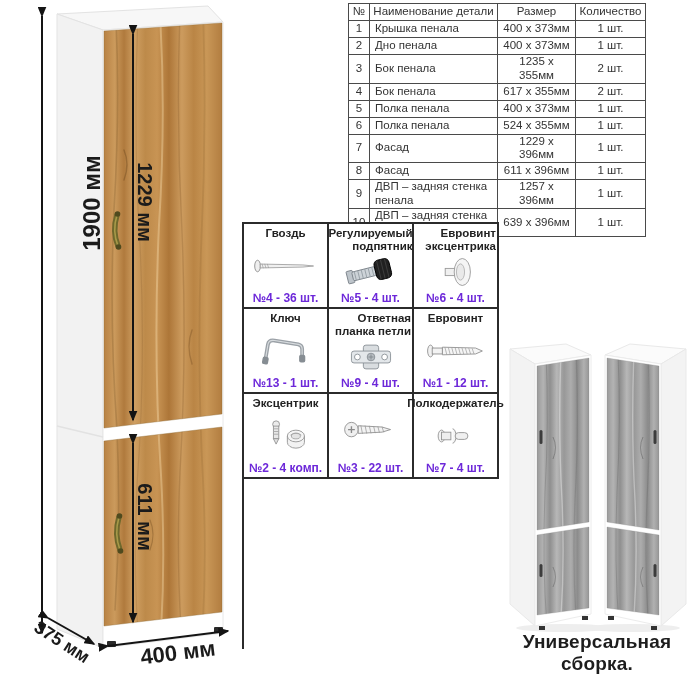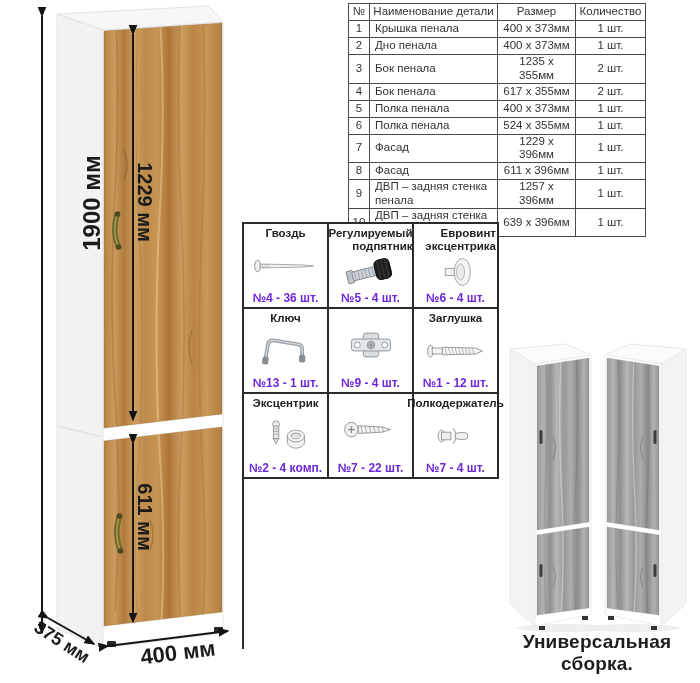"Ответная планка петли" div.hw-label { html: none -> <div>Ответная планка петли</div> }
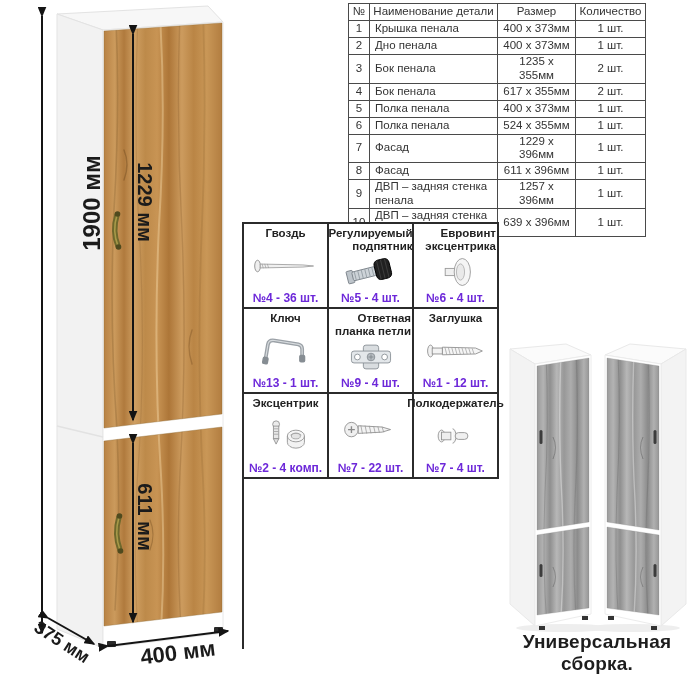"Заглушка" div.hw-label { text: Заглушка -> Евровинт }
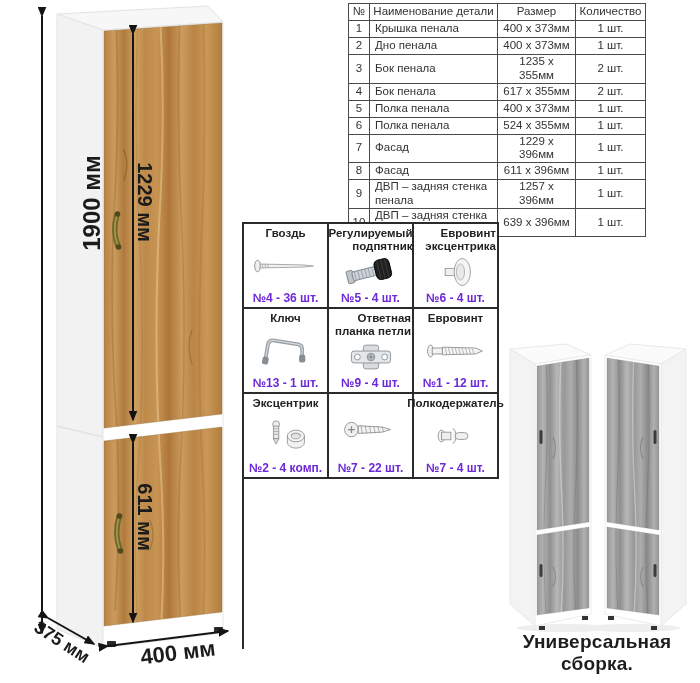"№7 - 22 шт." div.hw-count { text: 7 -> 3 }
